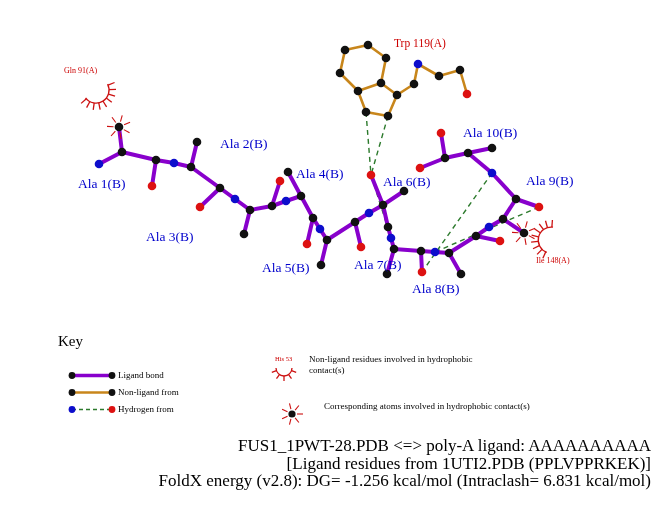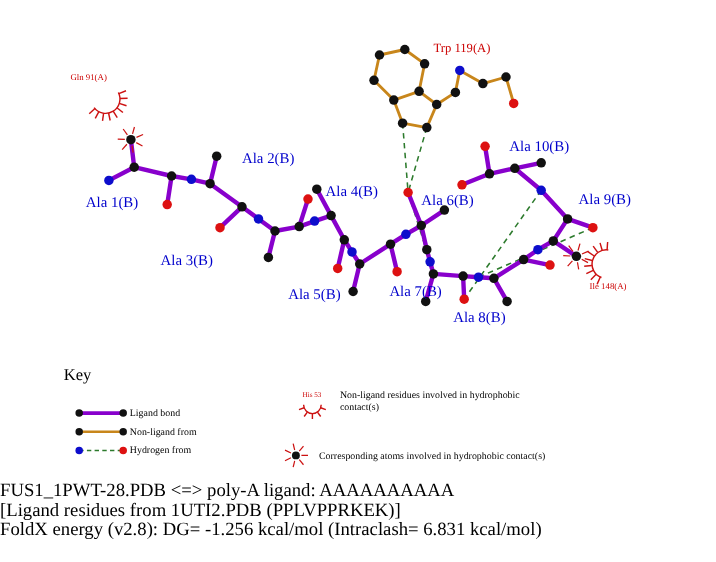"Corresponding atoms involved in" .key-rB { align-items: center -> flex-start; gap: 8px -> 19px; left: 256px -> 279px }
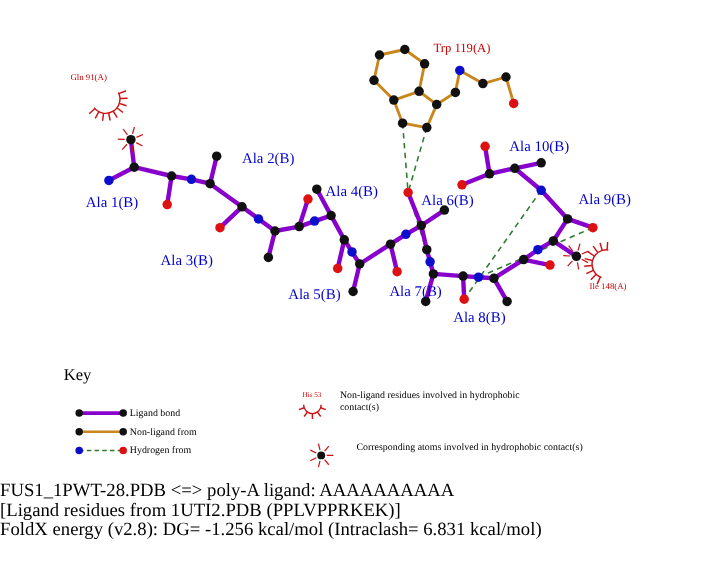"FUS1_1PWT-28.PDB <=> poly-A ligand:" .footer { text-align: left -> right }
